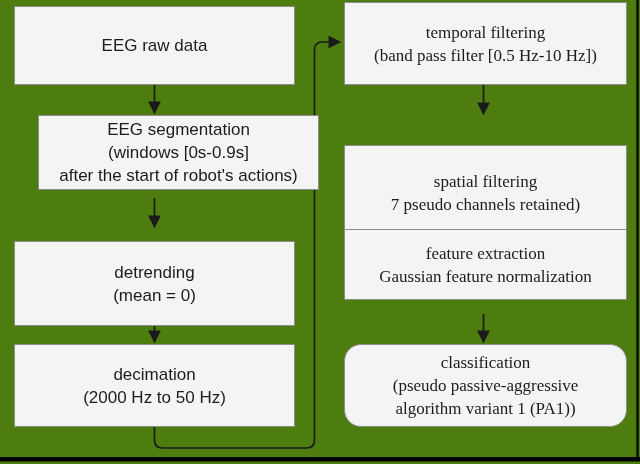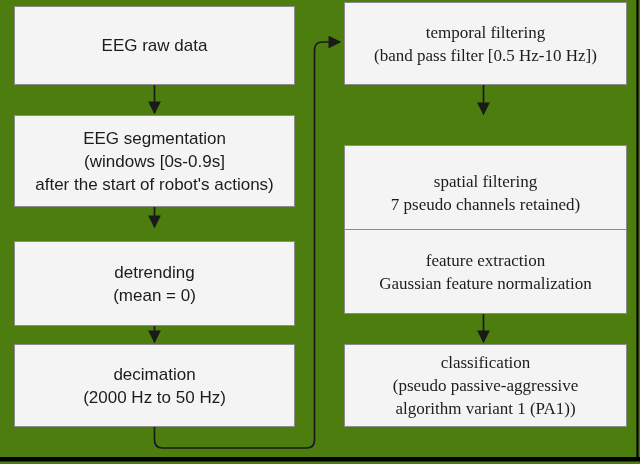"EEG segmentation" #node-eeg-segmentation { height: 92px -> 75px; margin-left: none -> 24px }
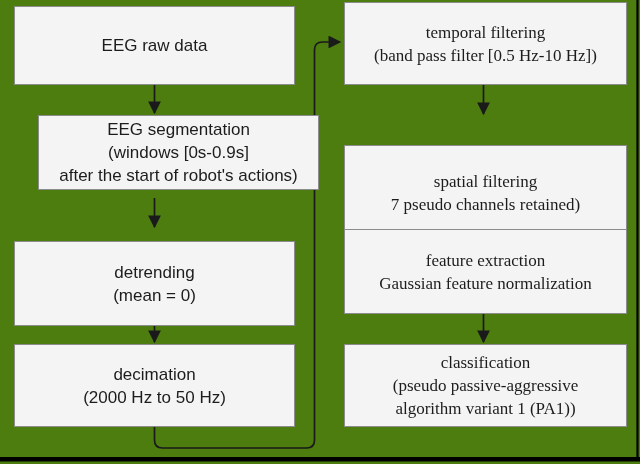"feature extraction" #node-feature-extraction { height: 85px -> 71px }
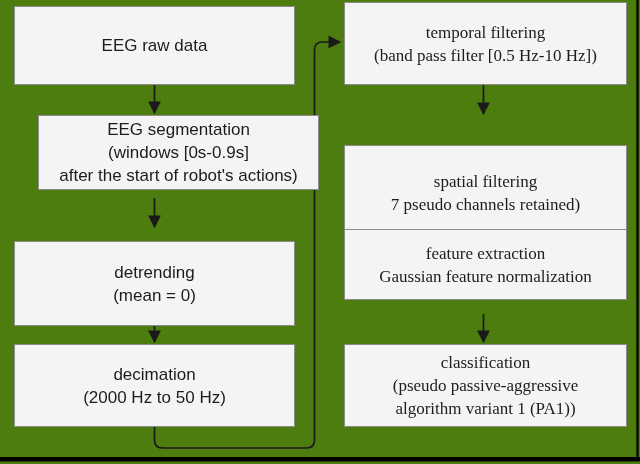"classification" #node-classification { border-radius: none -> 17px }
